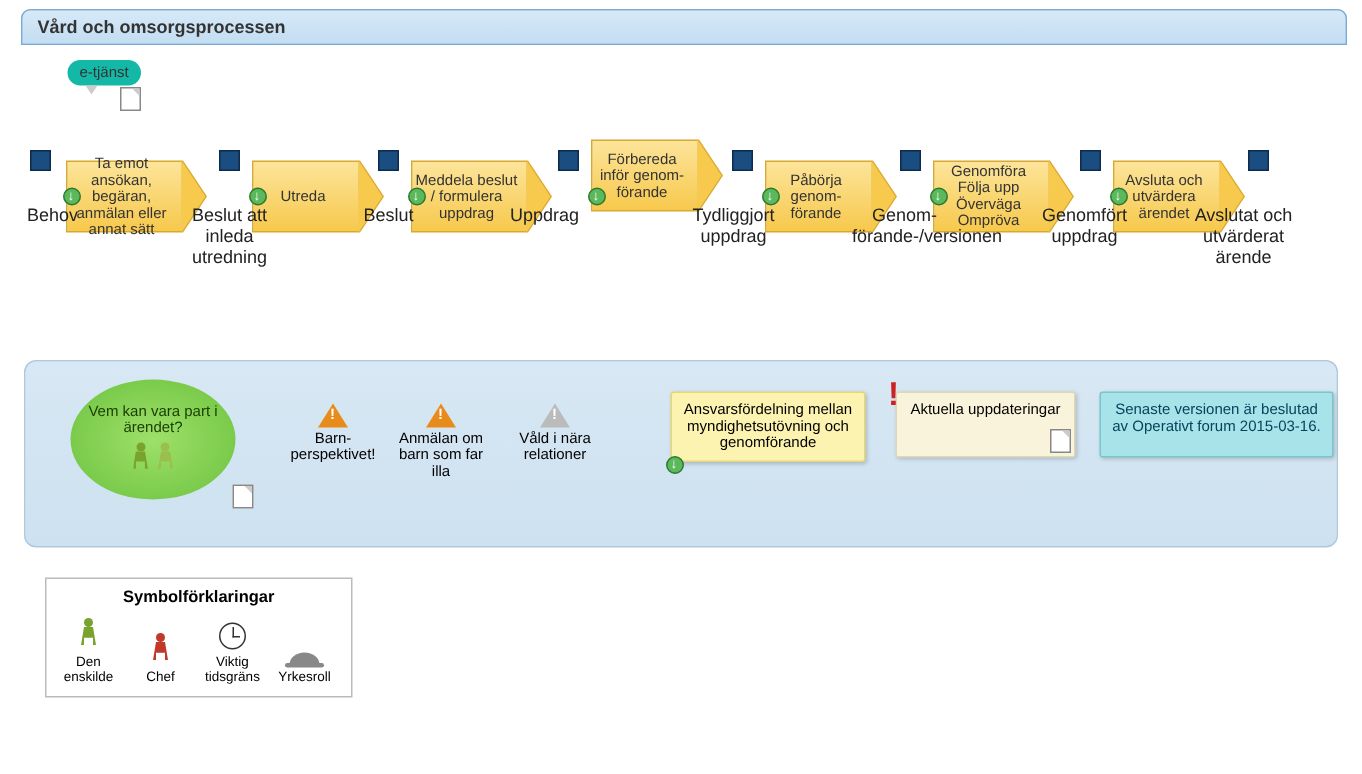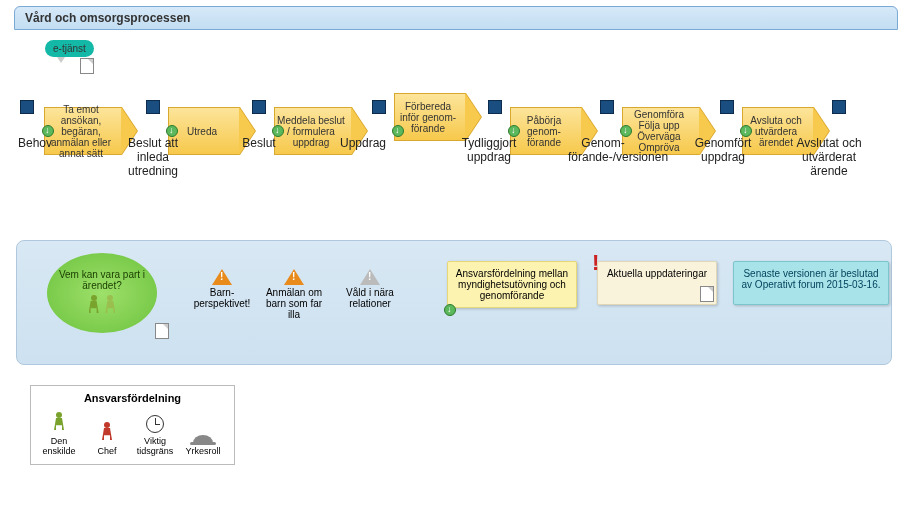"Ansvarsfördelning" div.legend-title { text: Ansvarsfördelning -> Symbolförklaringar }
